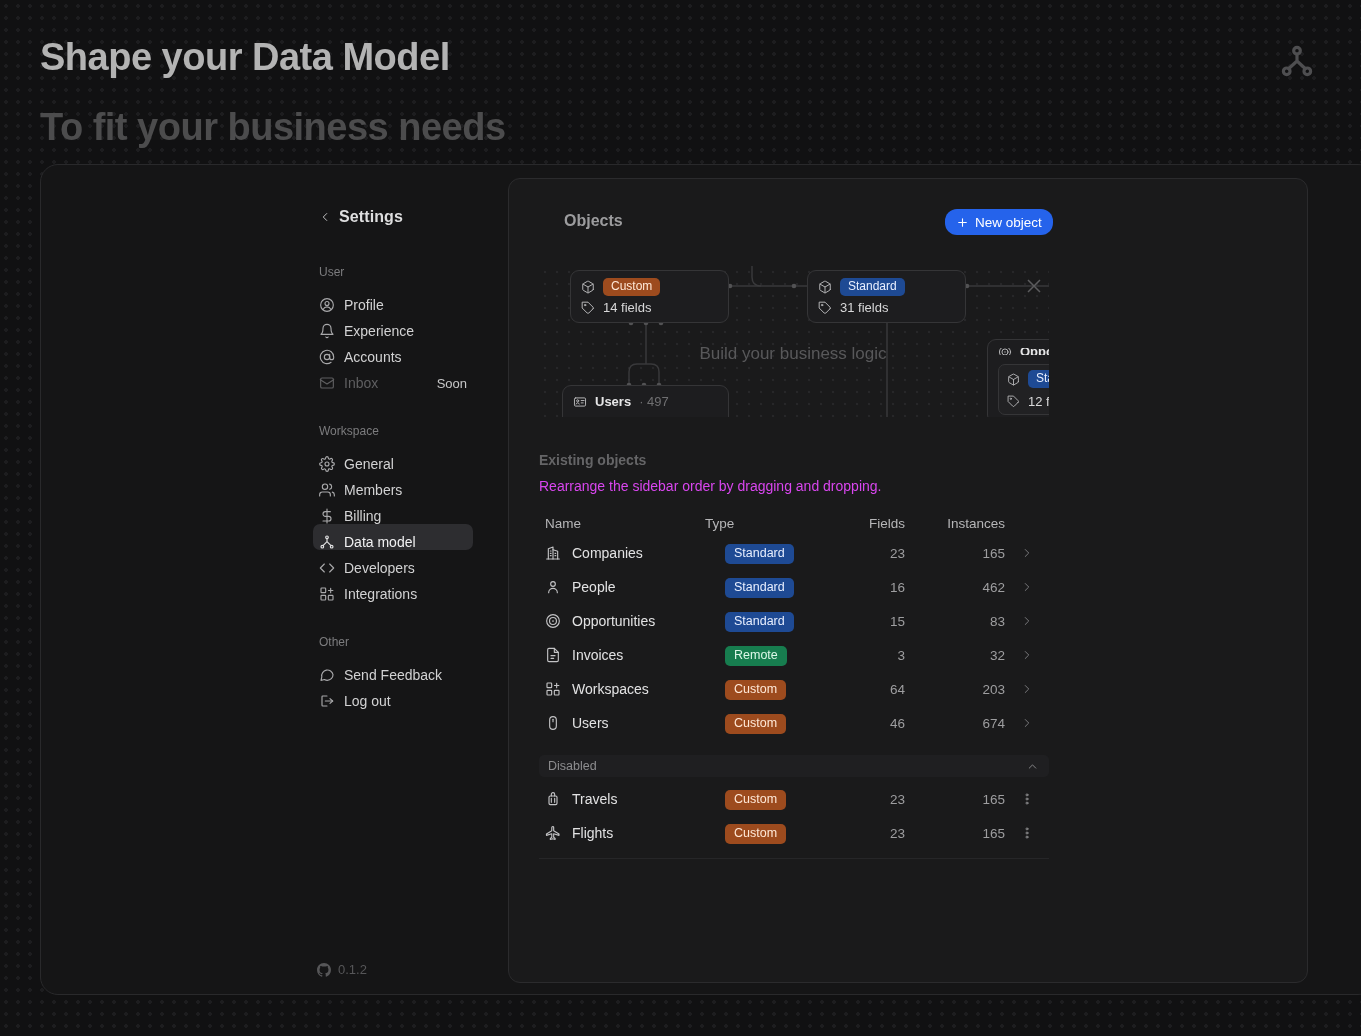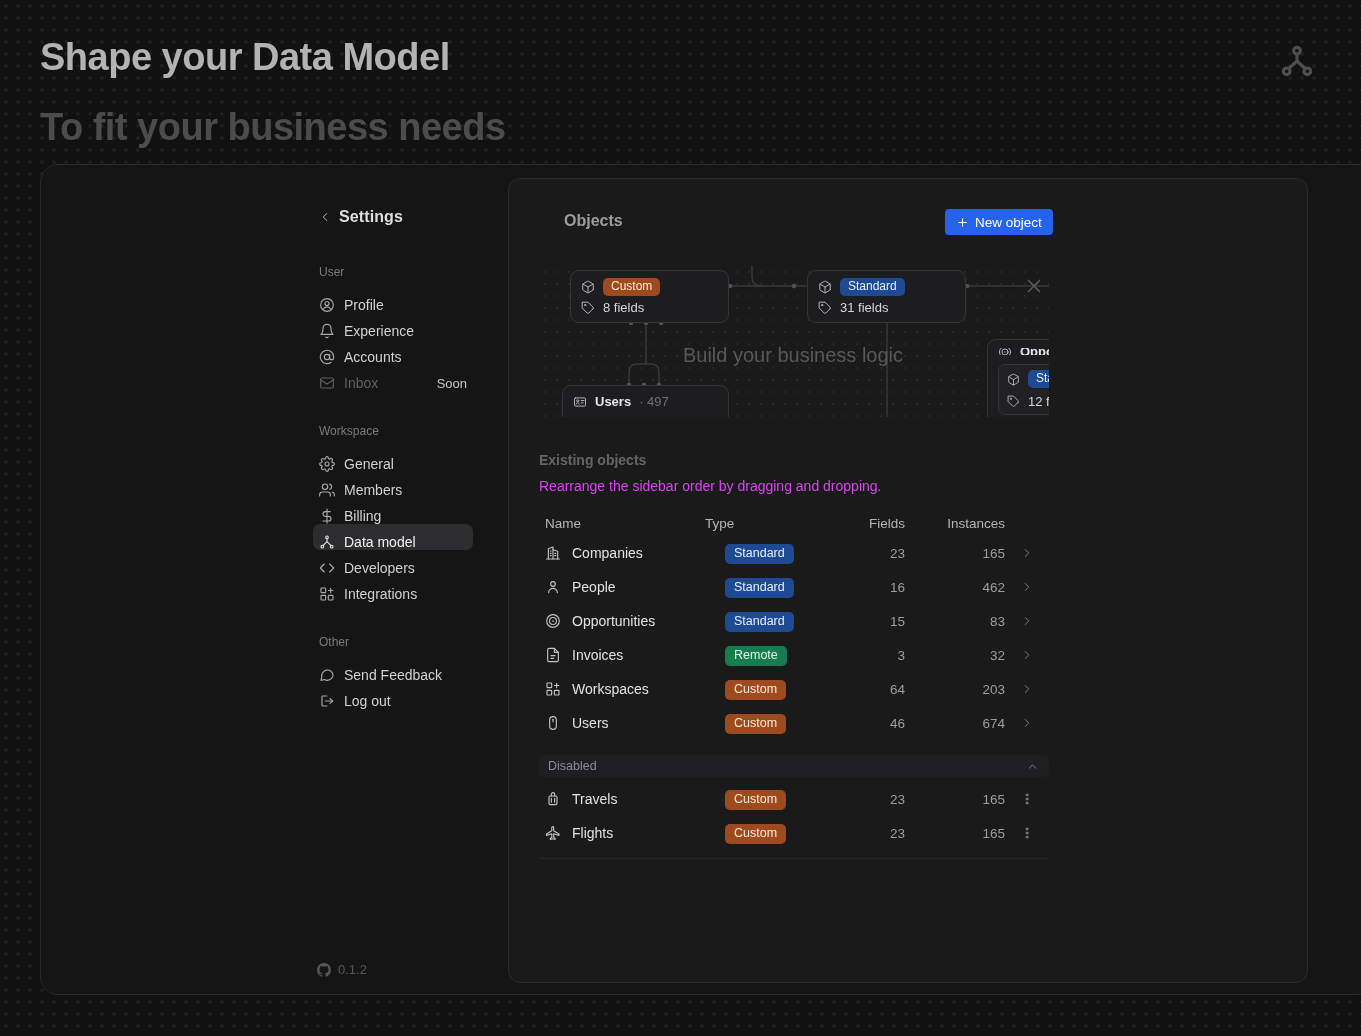"New object" .new-object-btn { border-radius: 4px -> 12px }
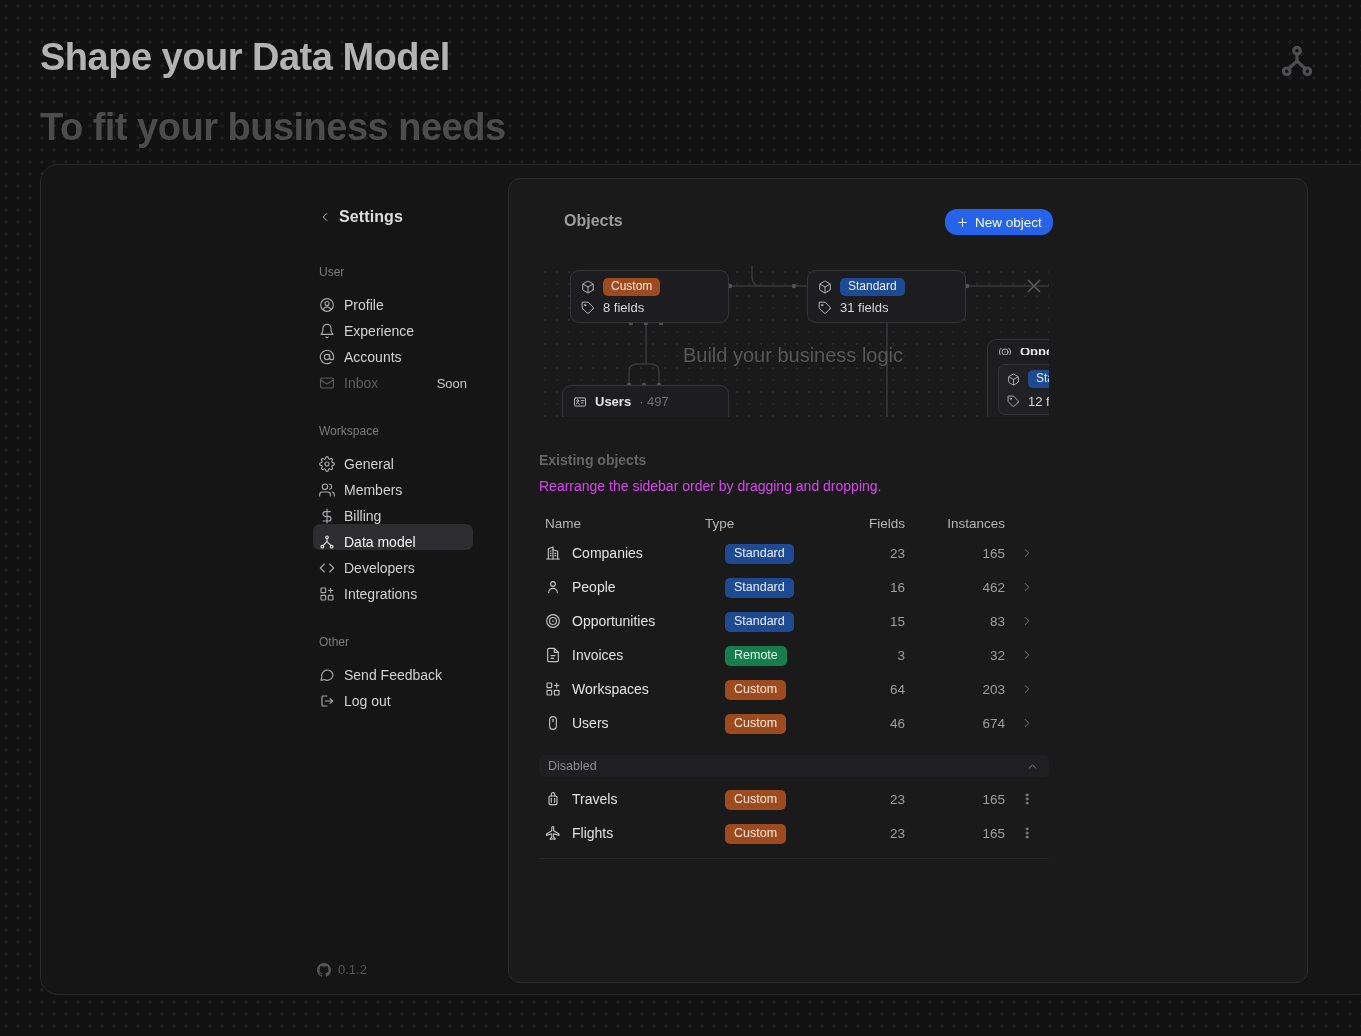"8 fields" span.dfields { text: 8 -> 14 }
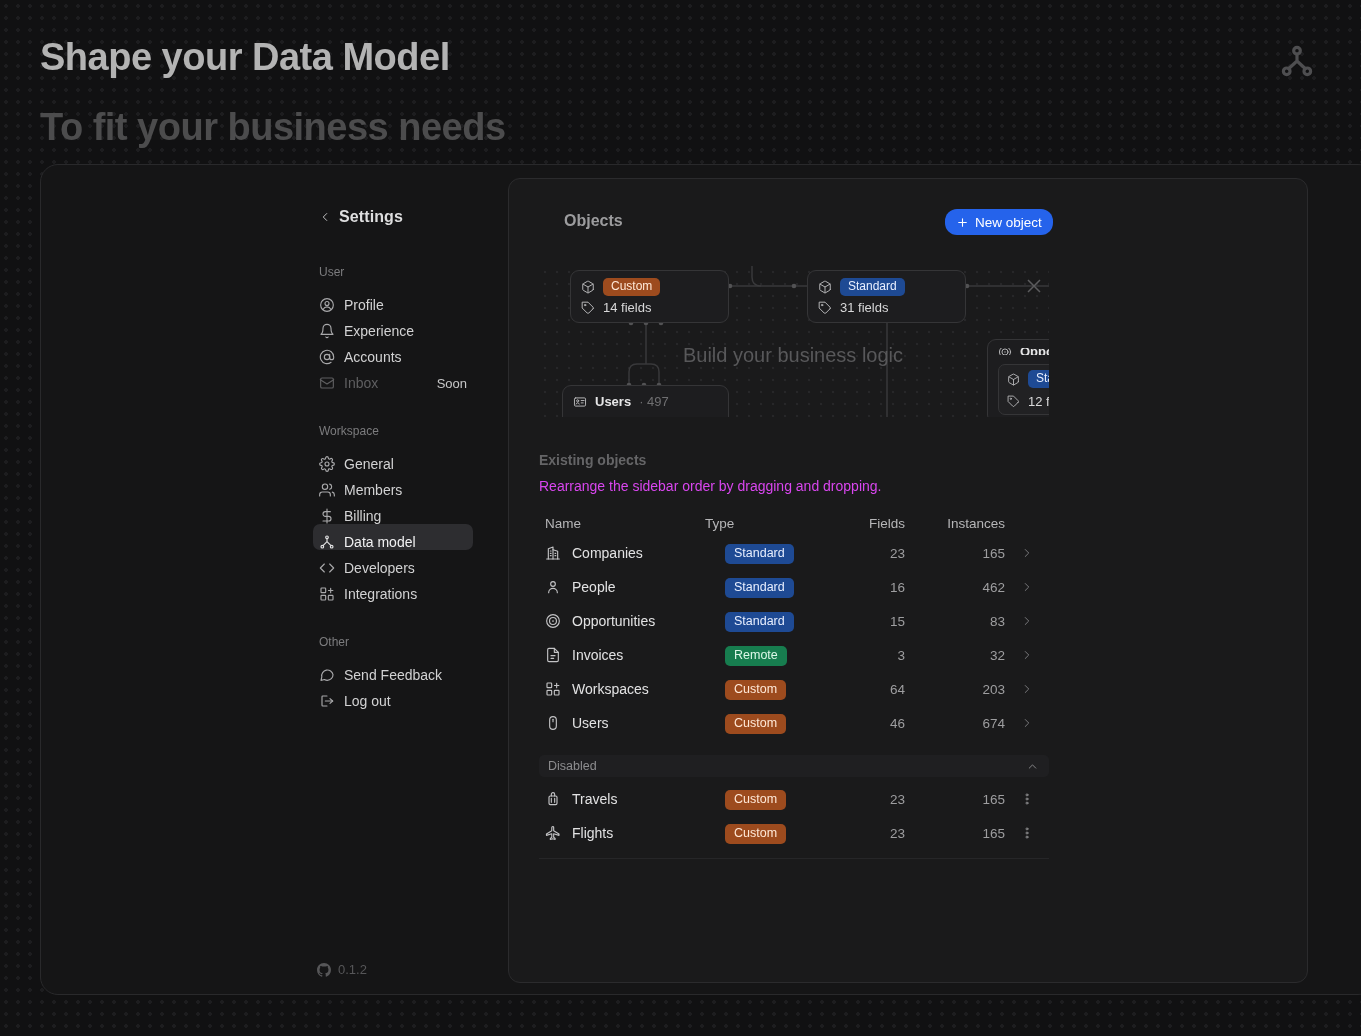"Build your business logic" .caption { font-size: 20px -> 17px }
